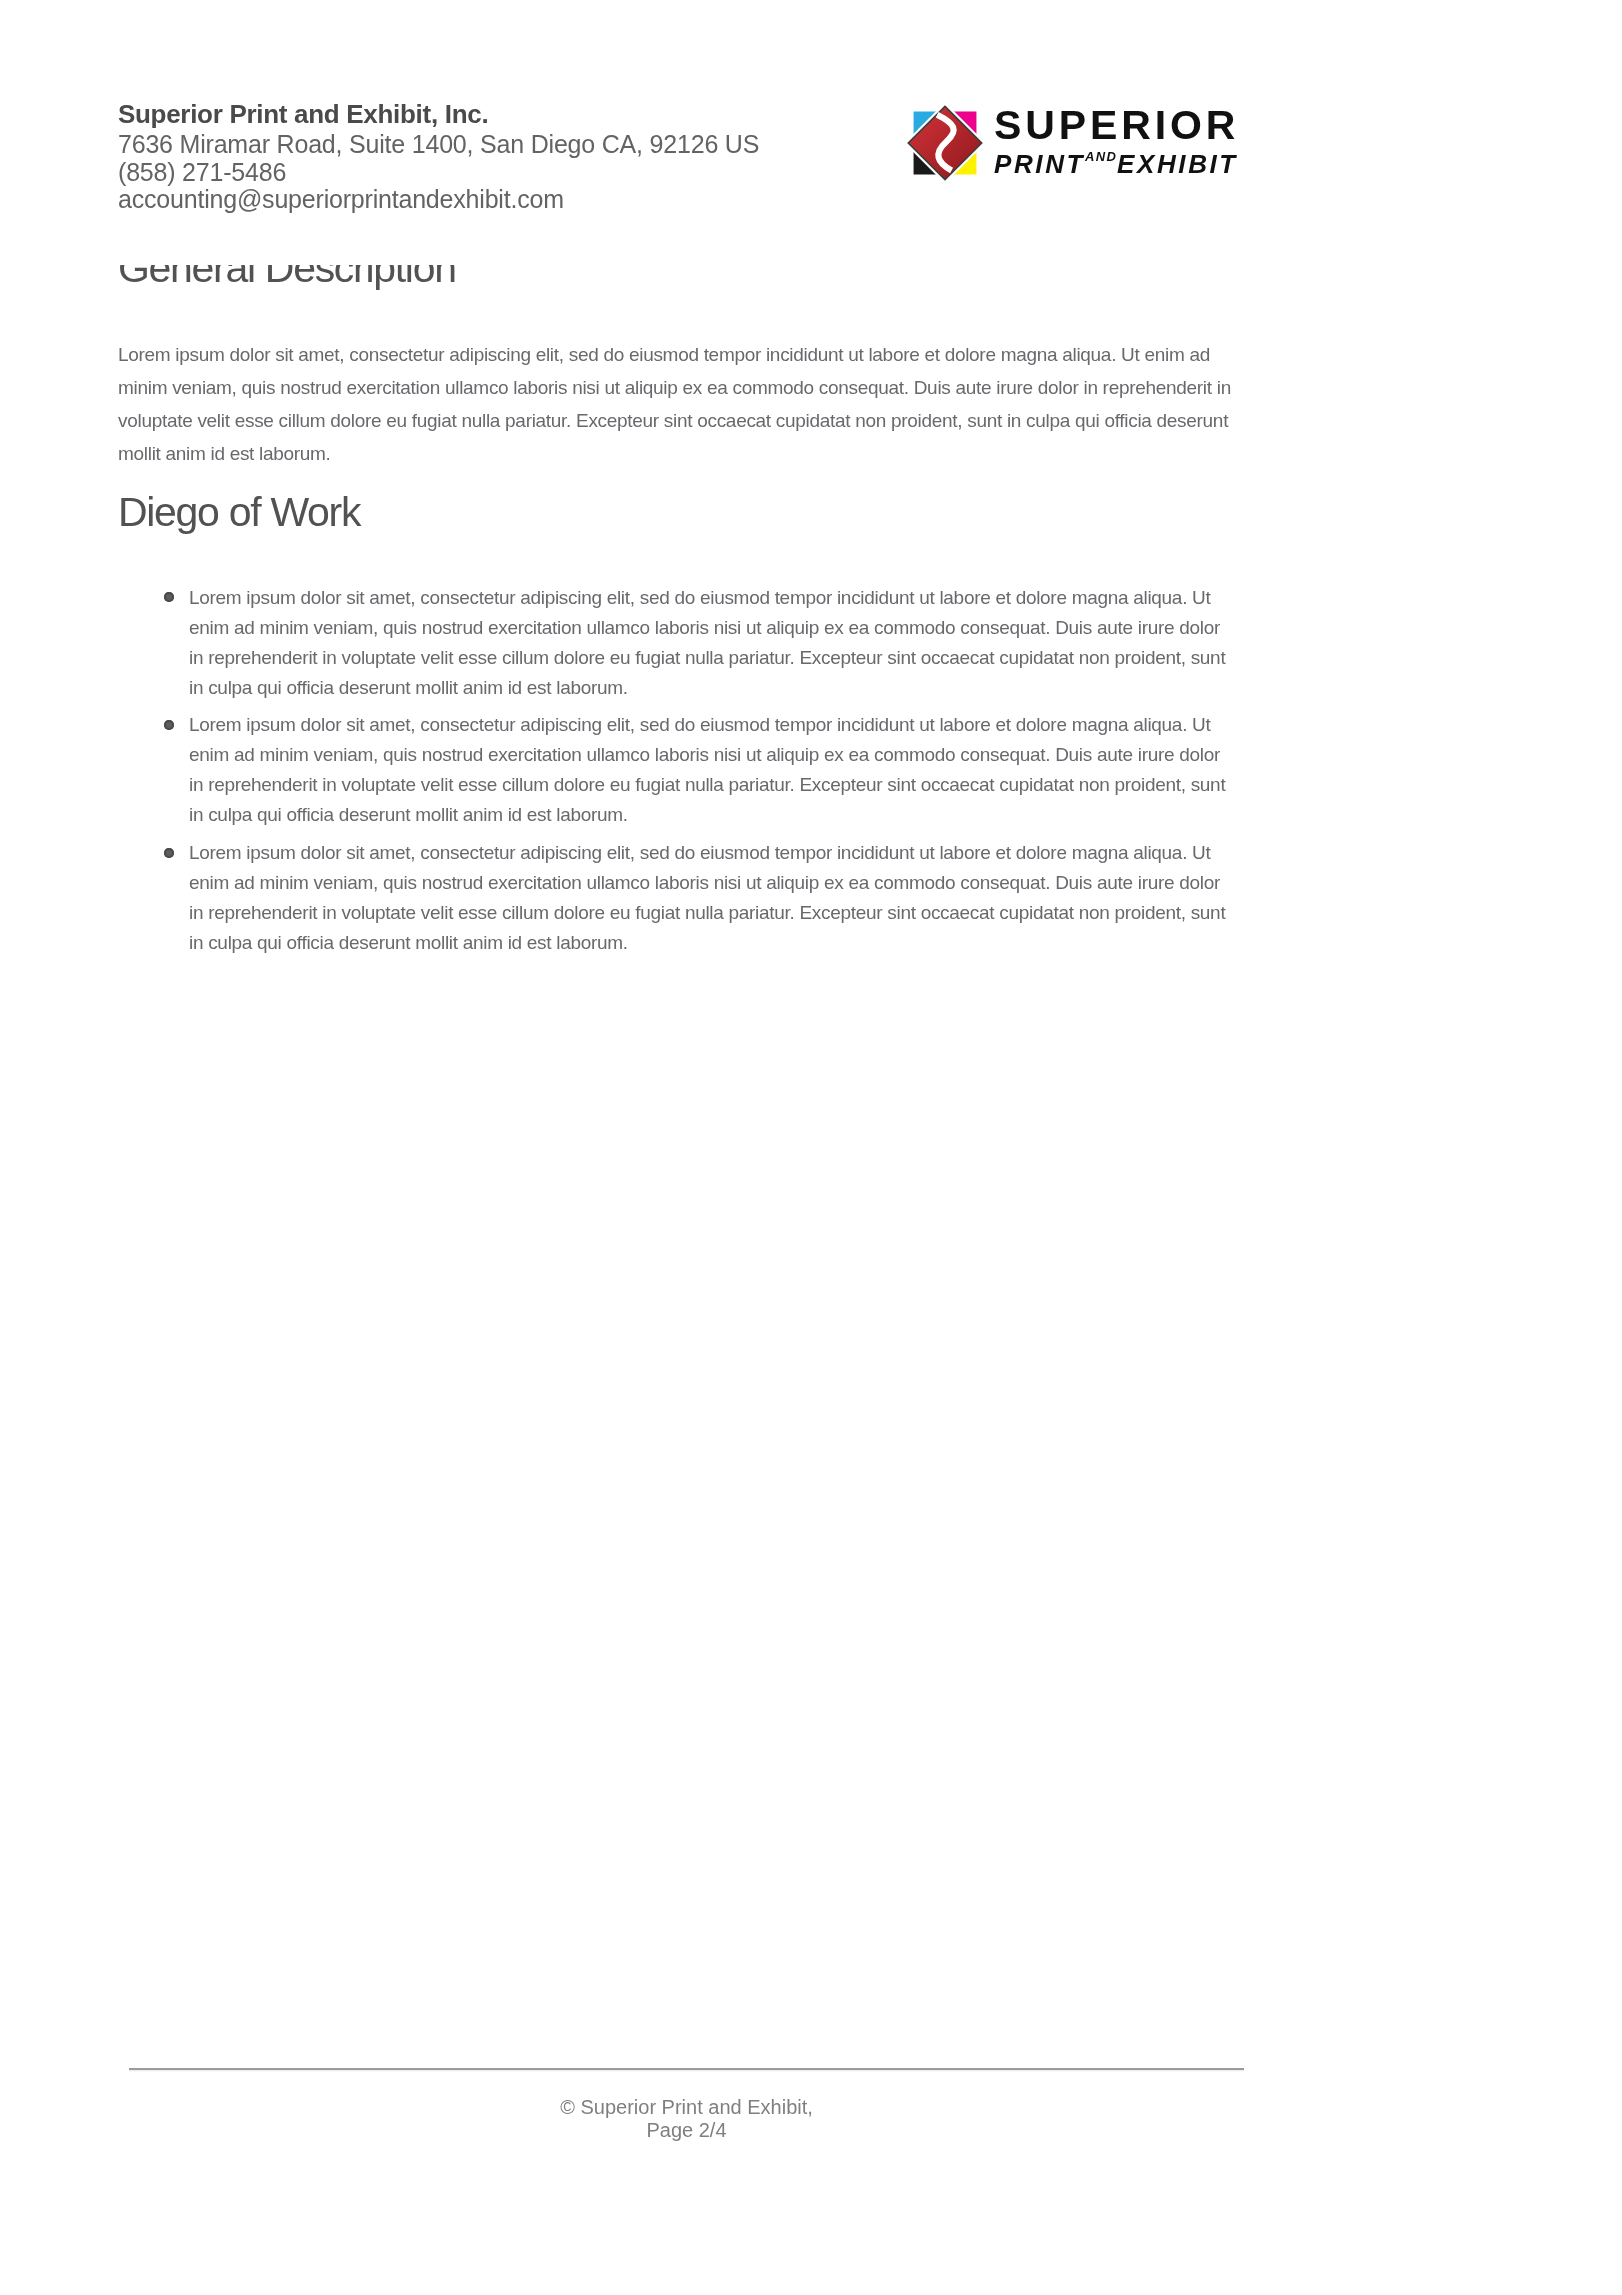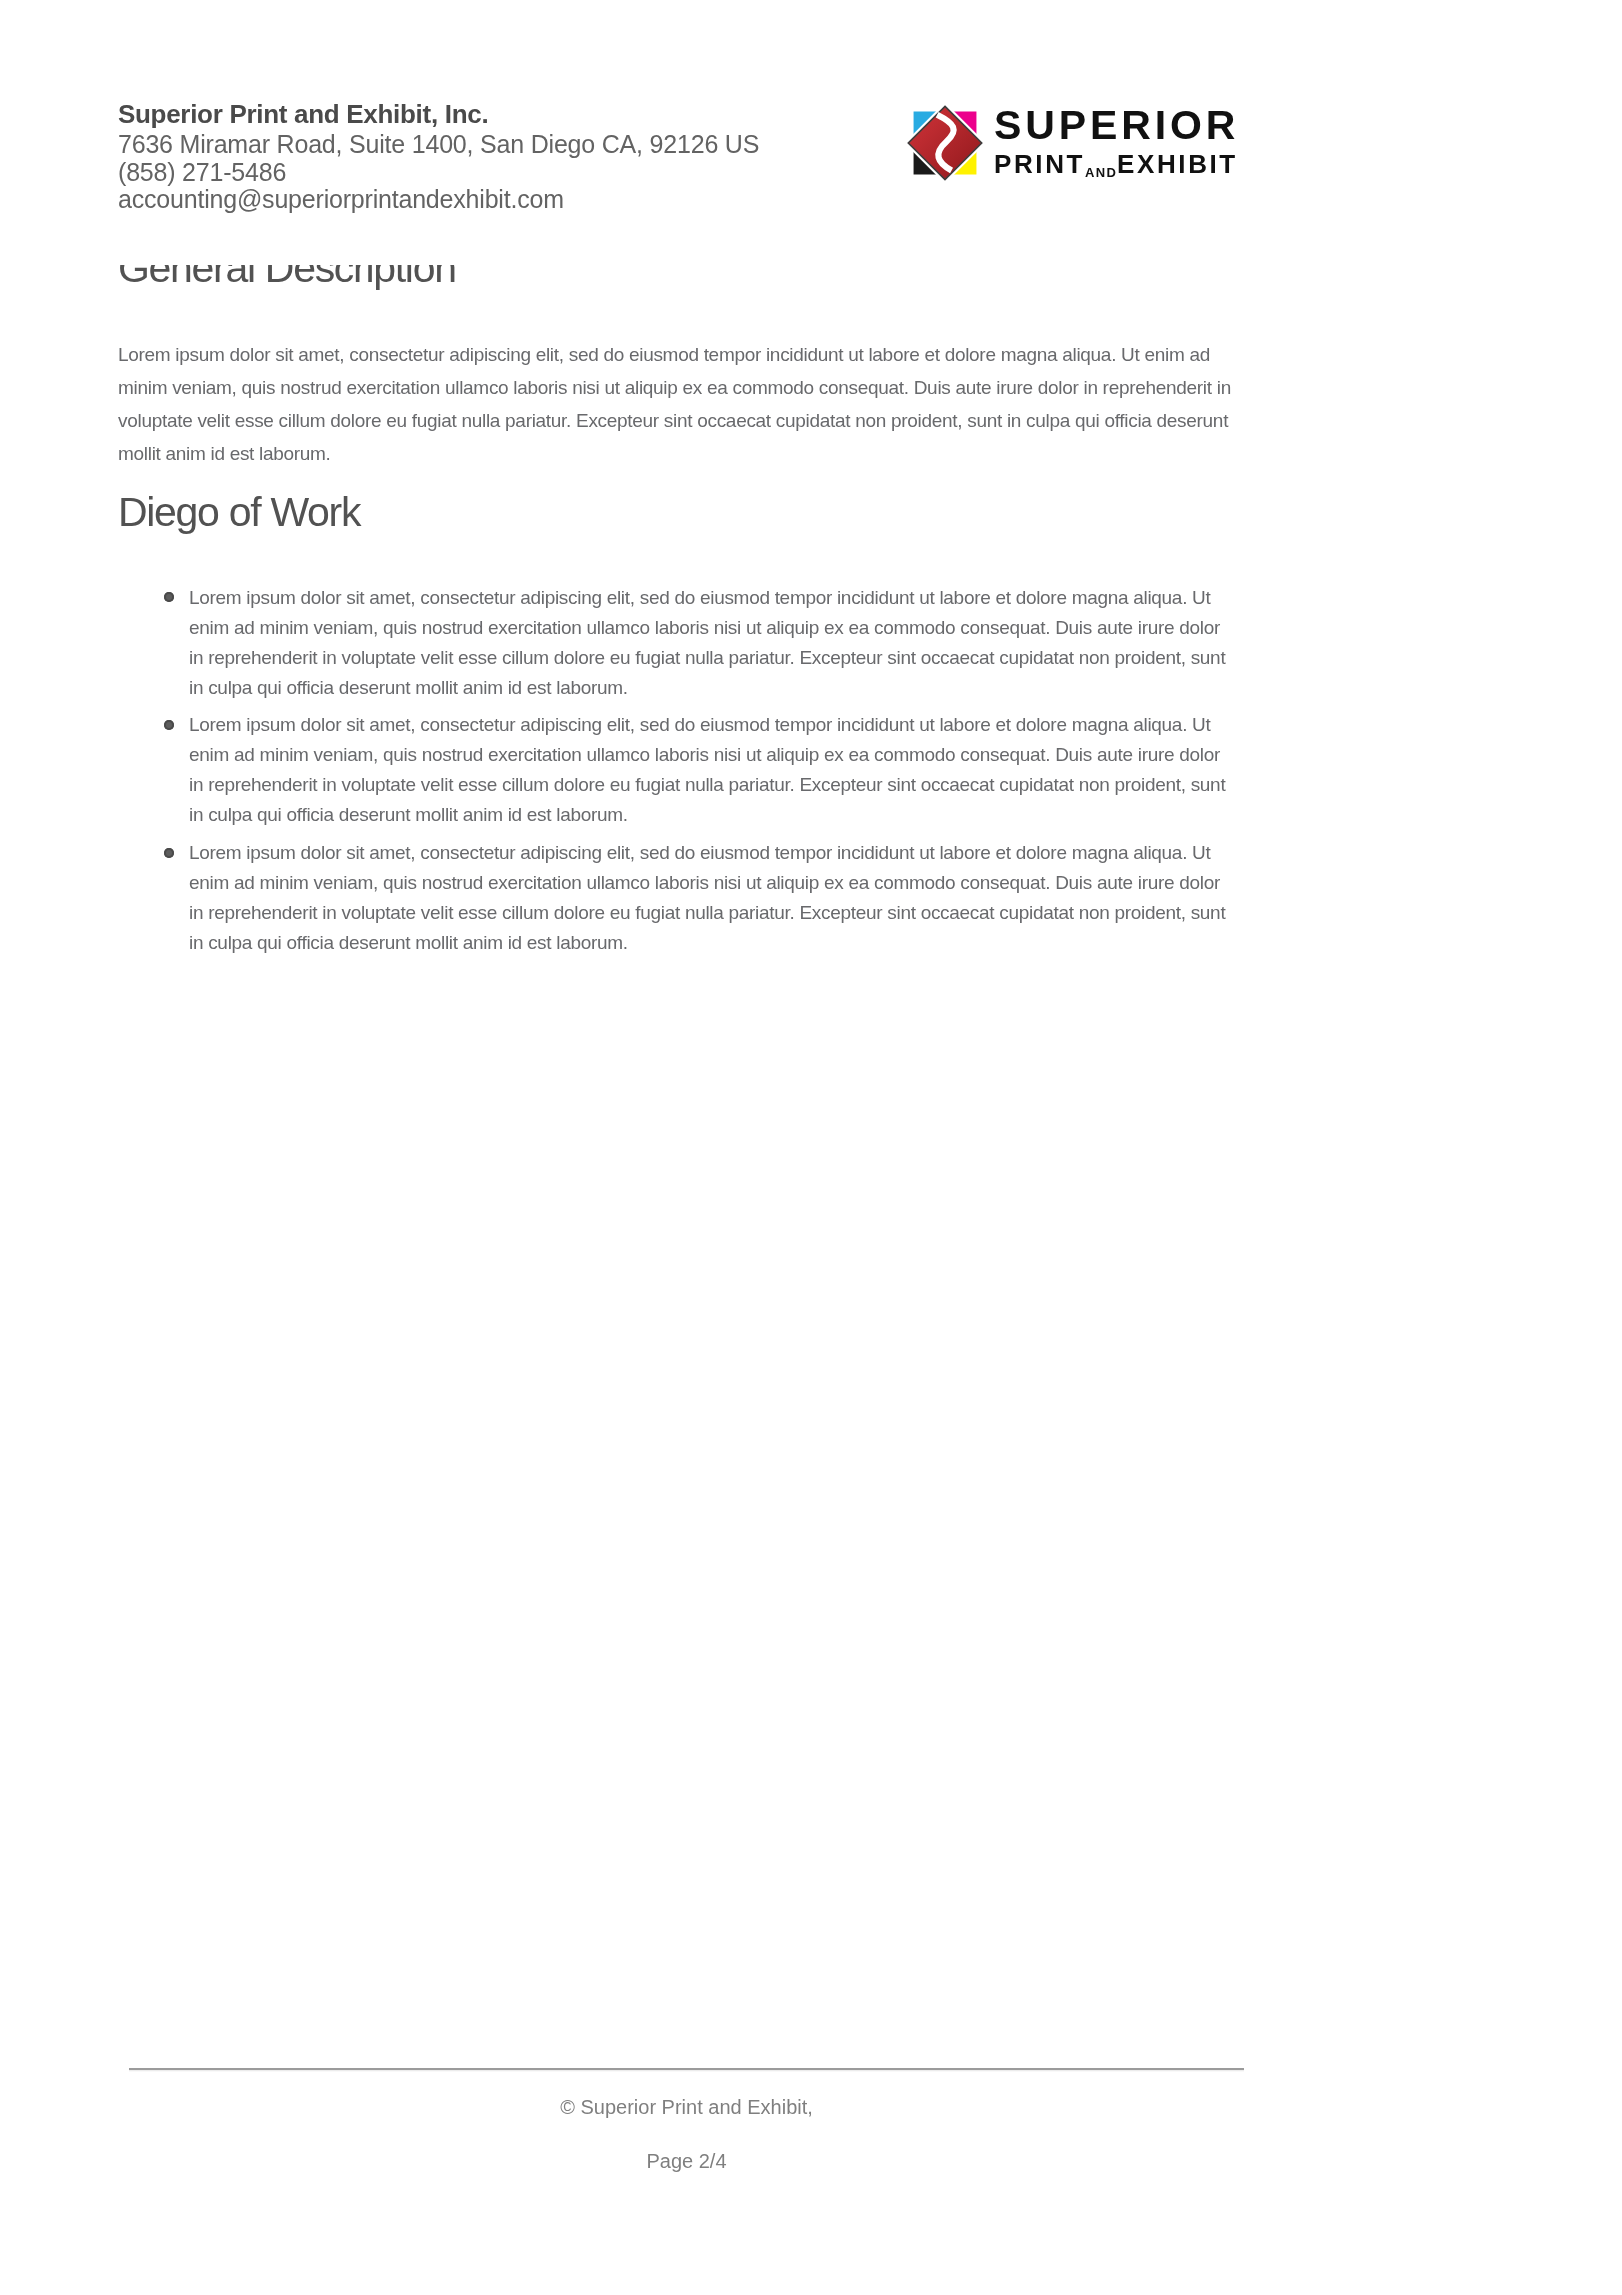"PRINT" .logo-subtitle { align-items: flex-end -> flex-start; font-style: none -> italic }
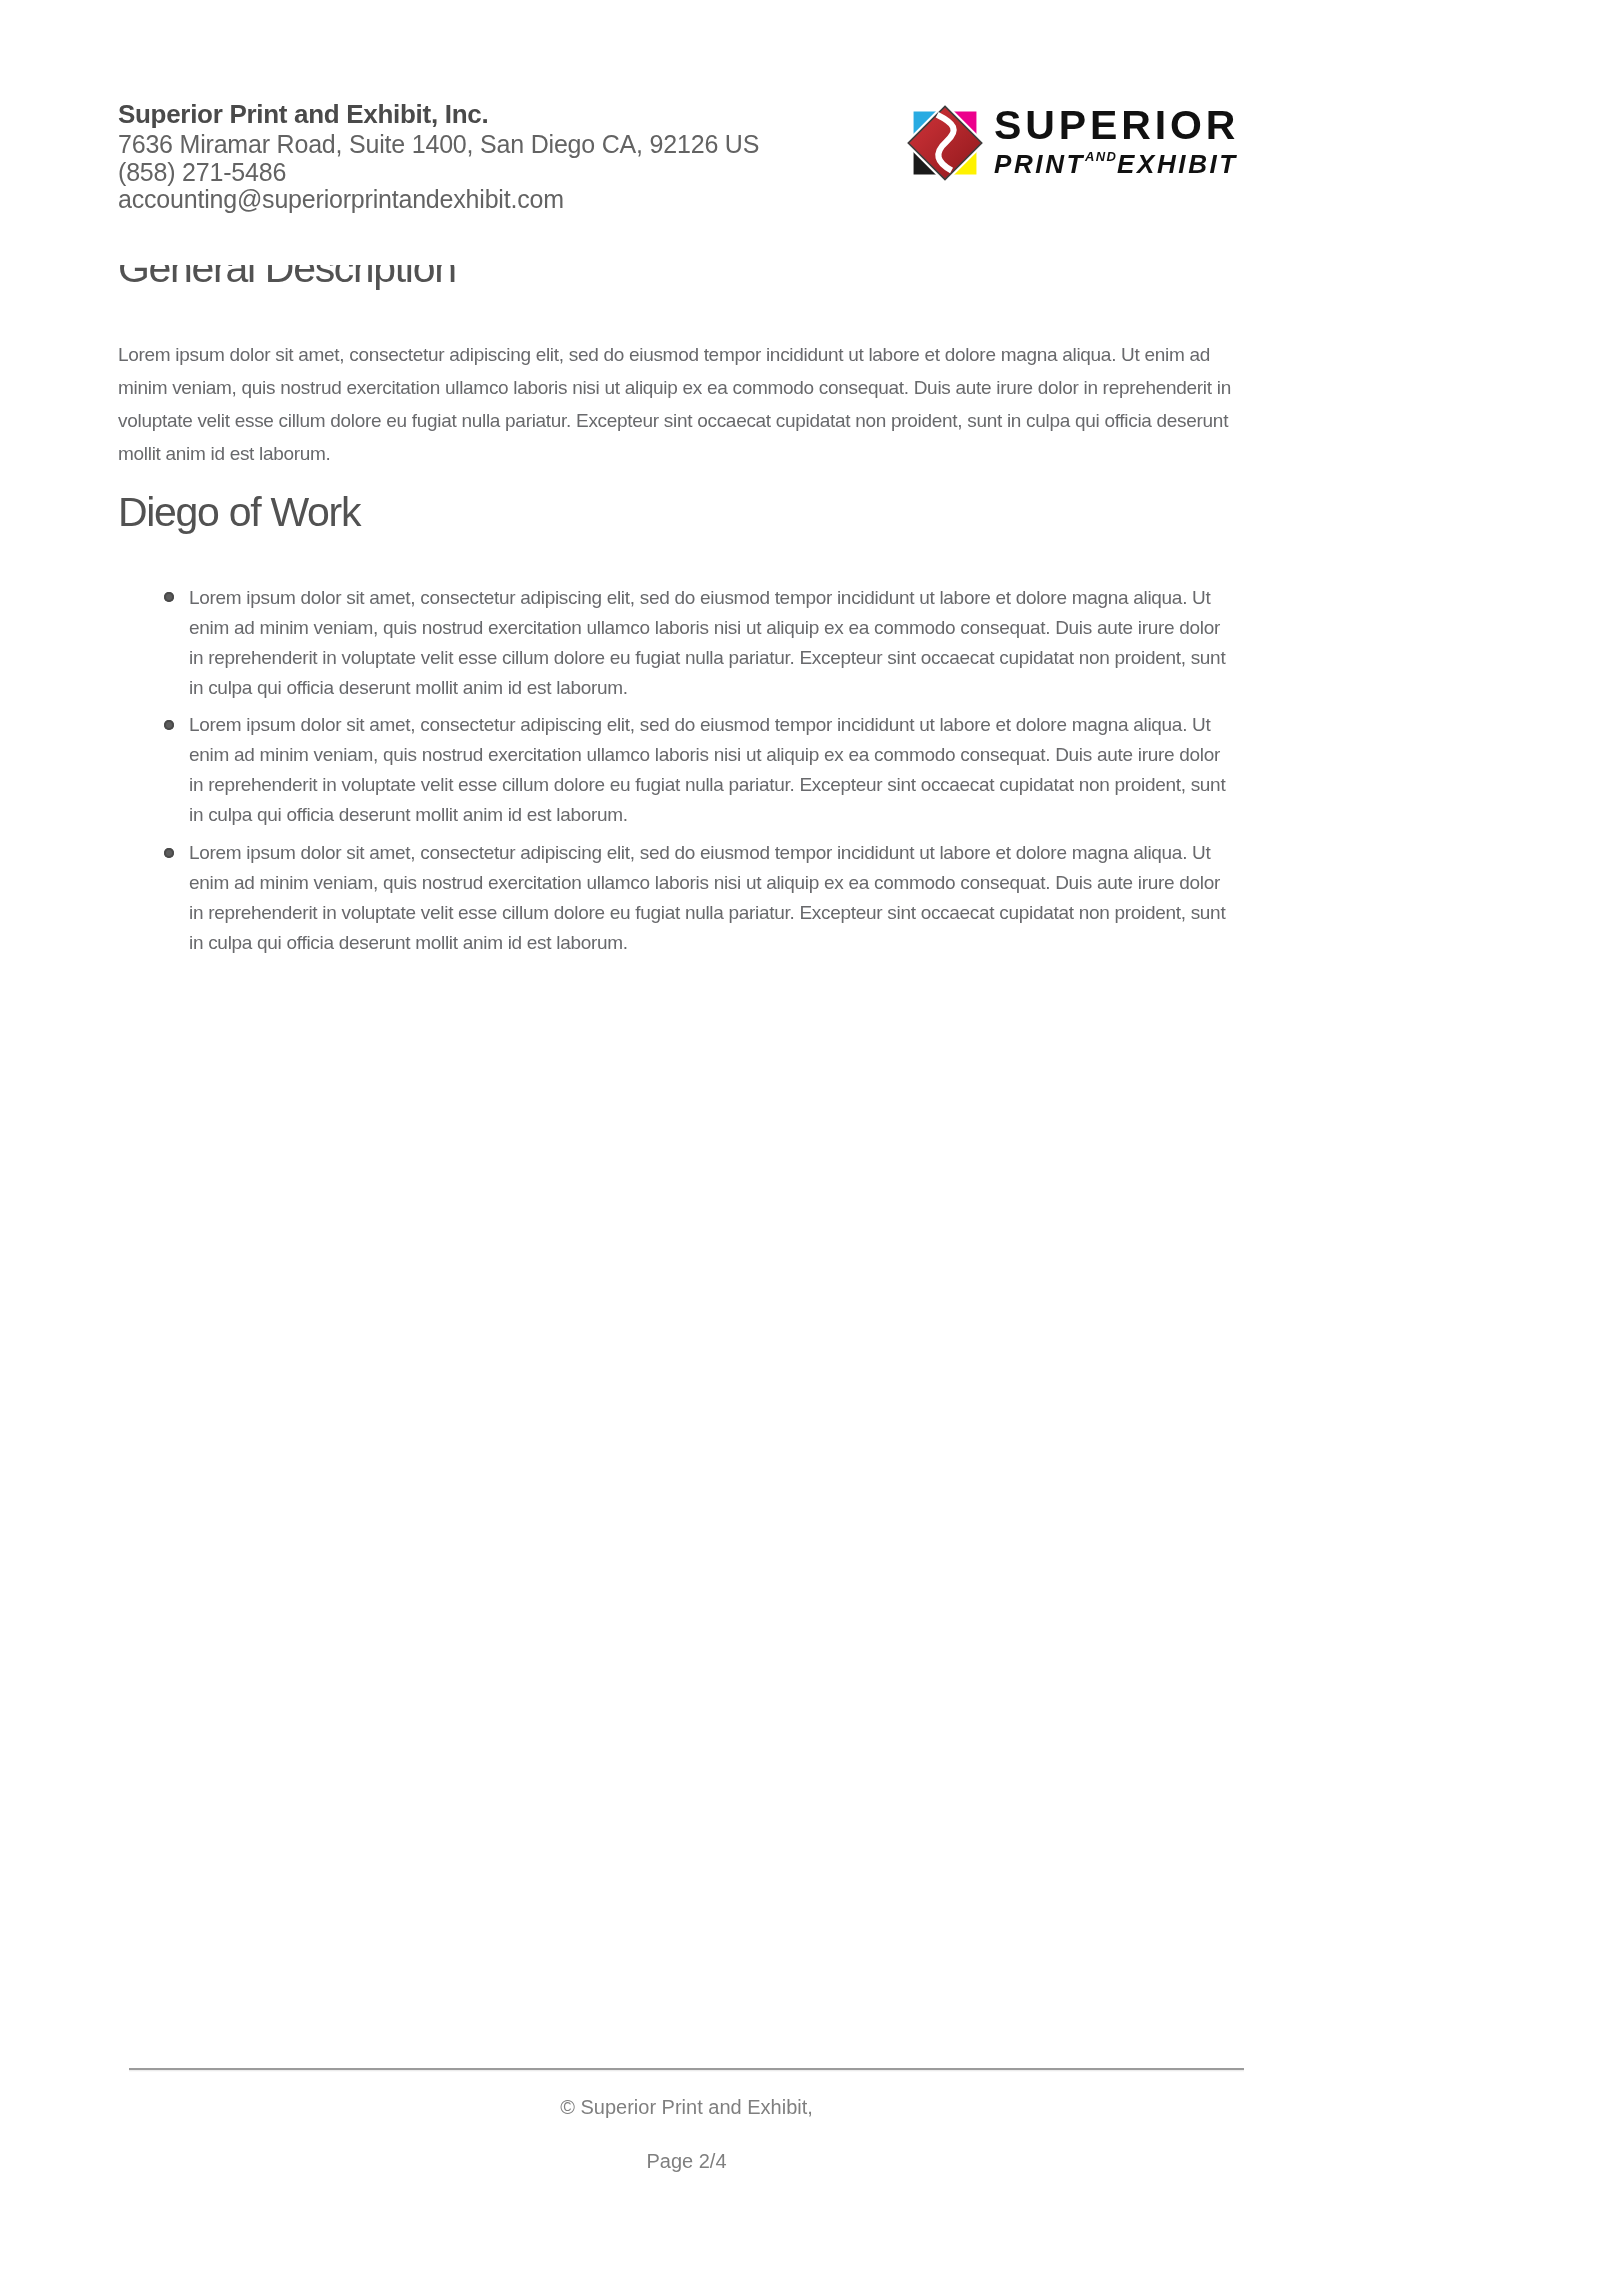"Page 2/4" .footer-page { margin-top: 31px -> none }
